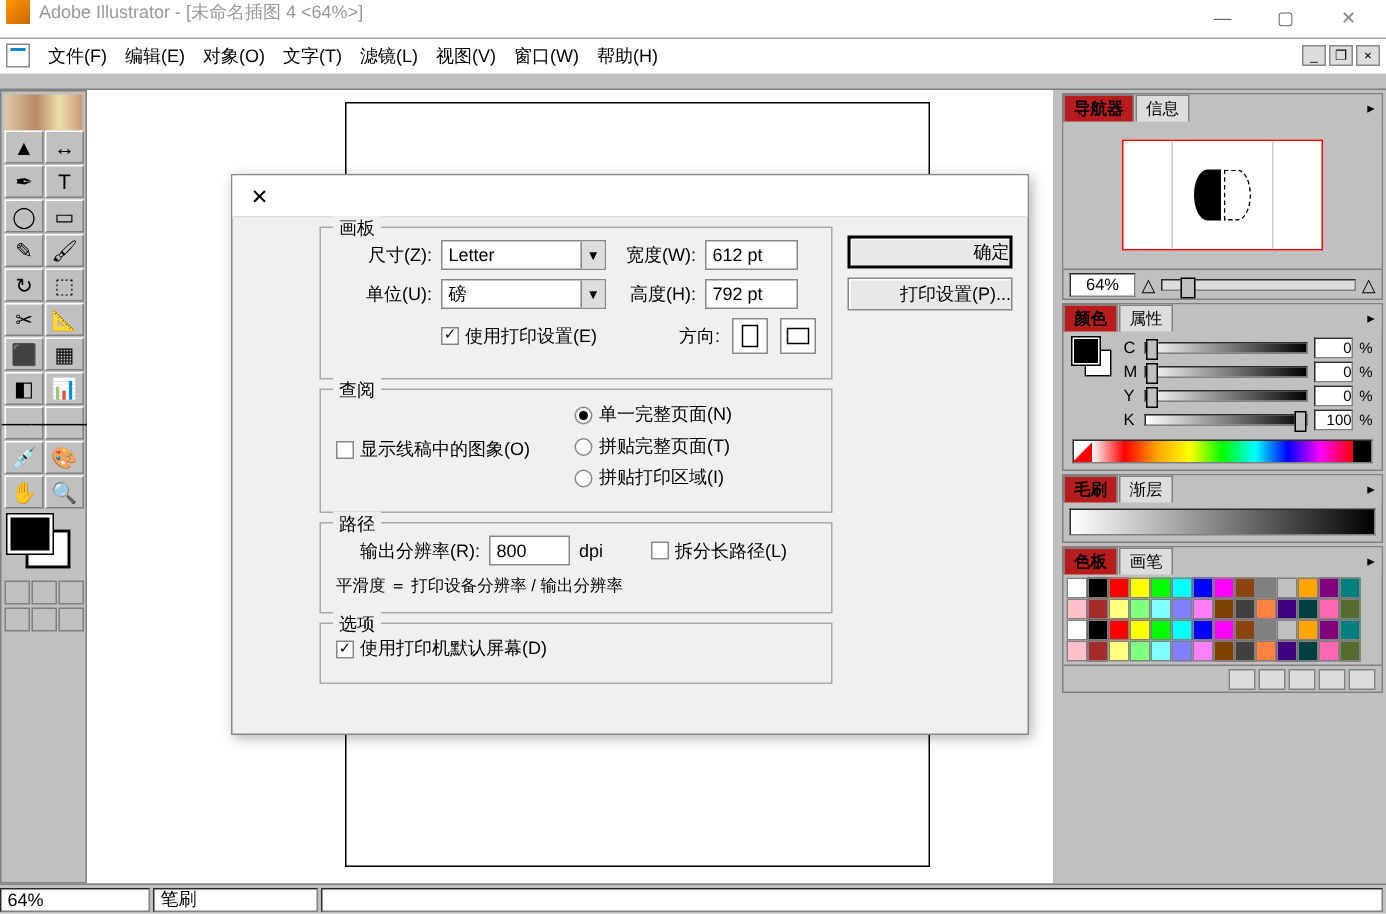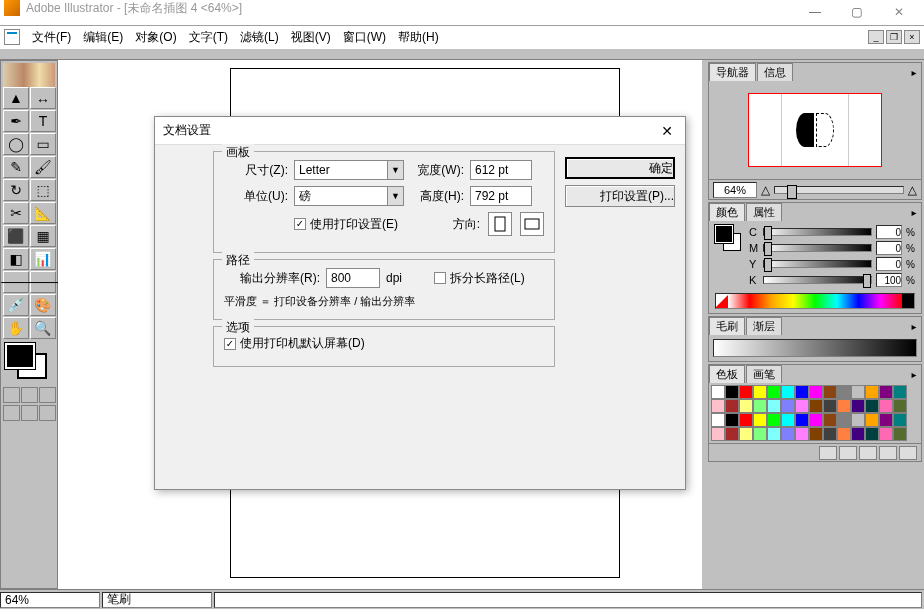"导航器" .ptab.active { background: #e5e5e5 -> #b91c1c; font-weight: normal -> bold }
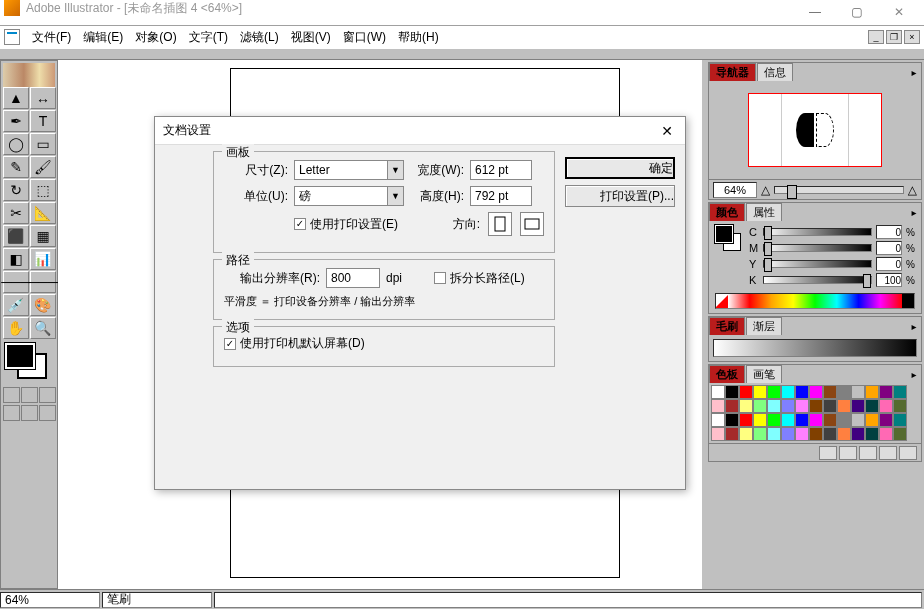"文档设置" span { html: <span>文档设置</span> -> none }
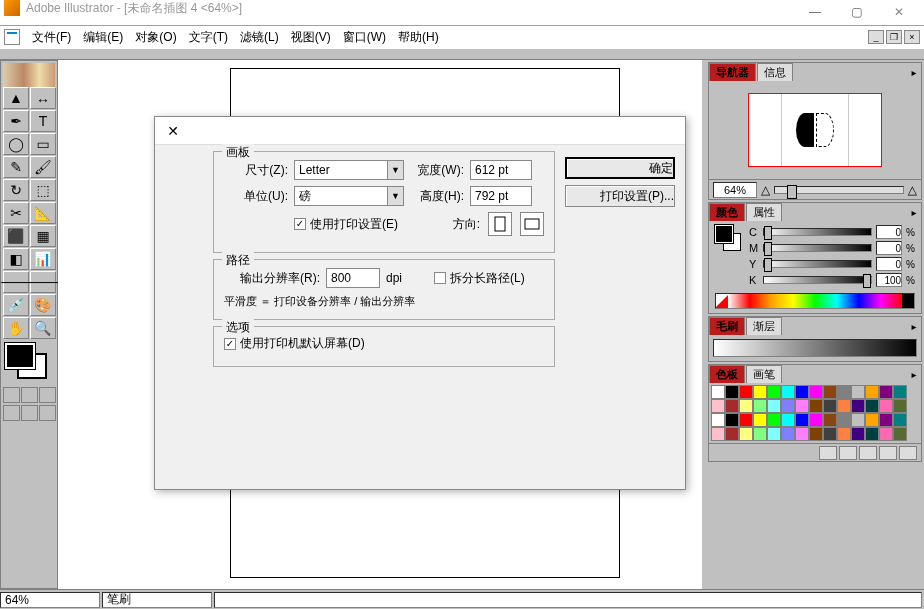"查阅" div.fieldset { html: none -> <div> <legend>查阅</legend> <div> <div> <div></div> <span>显示线稿中的图象(O)</span> </div> <div> <div> <div></div> <span>单一完整页面(N)</span> </div> <div> <div></div> <span>拼贴完整页面(T)</span> </div> <div> <div></div> <span>拼贴打印区域(I)</span> </div> </div> </div> </div> }
